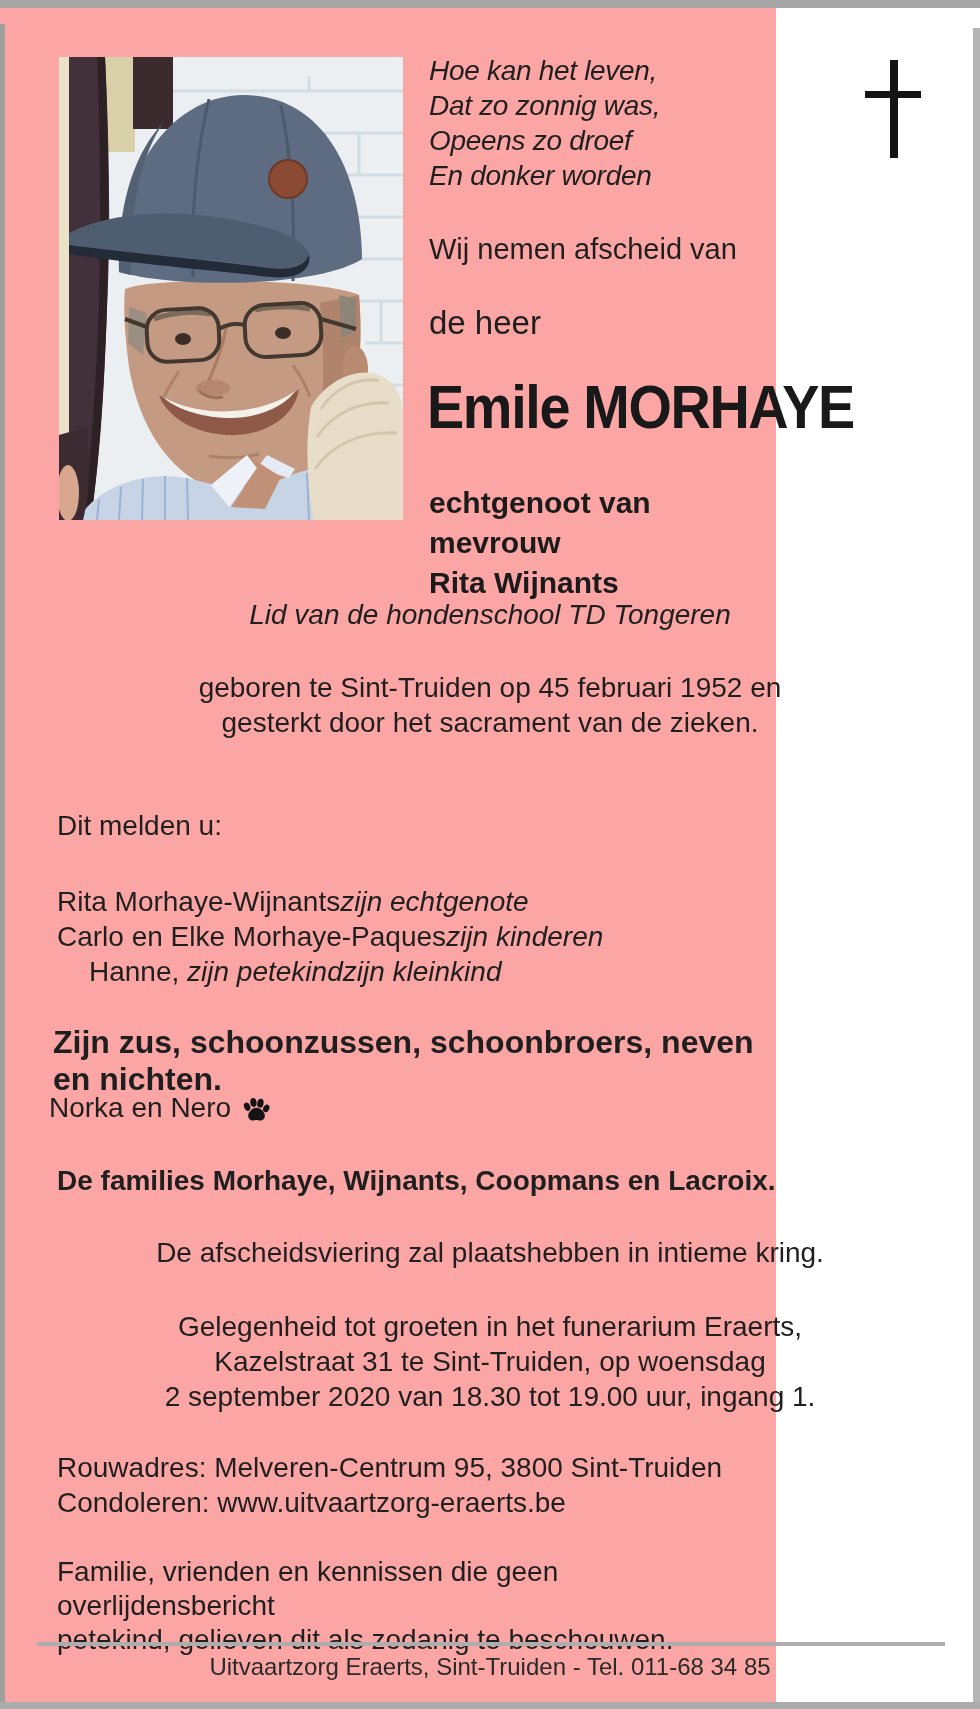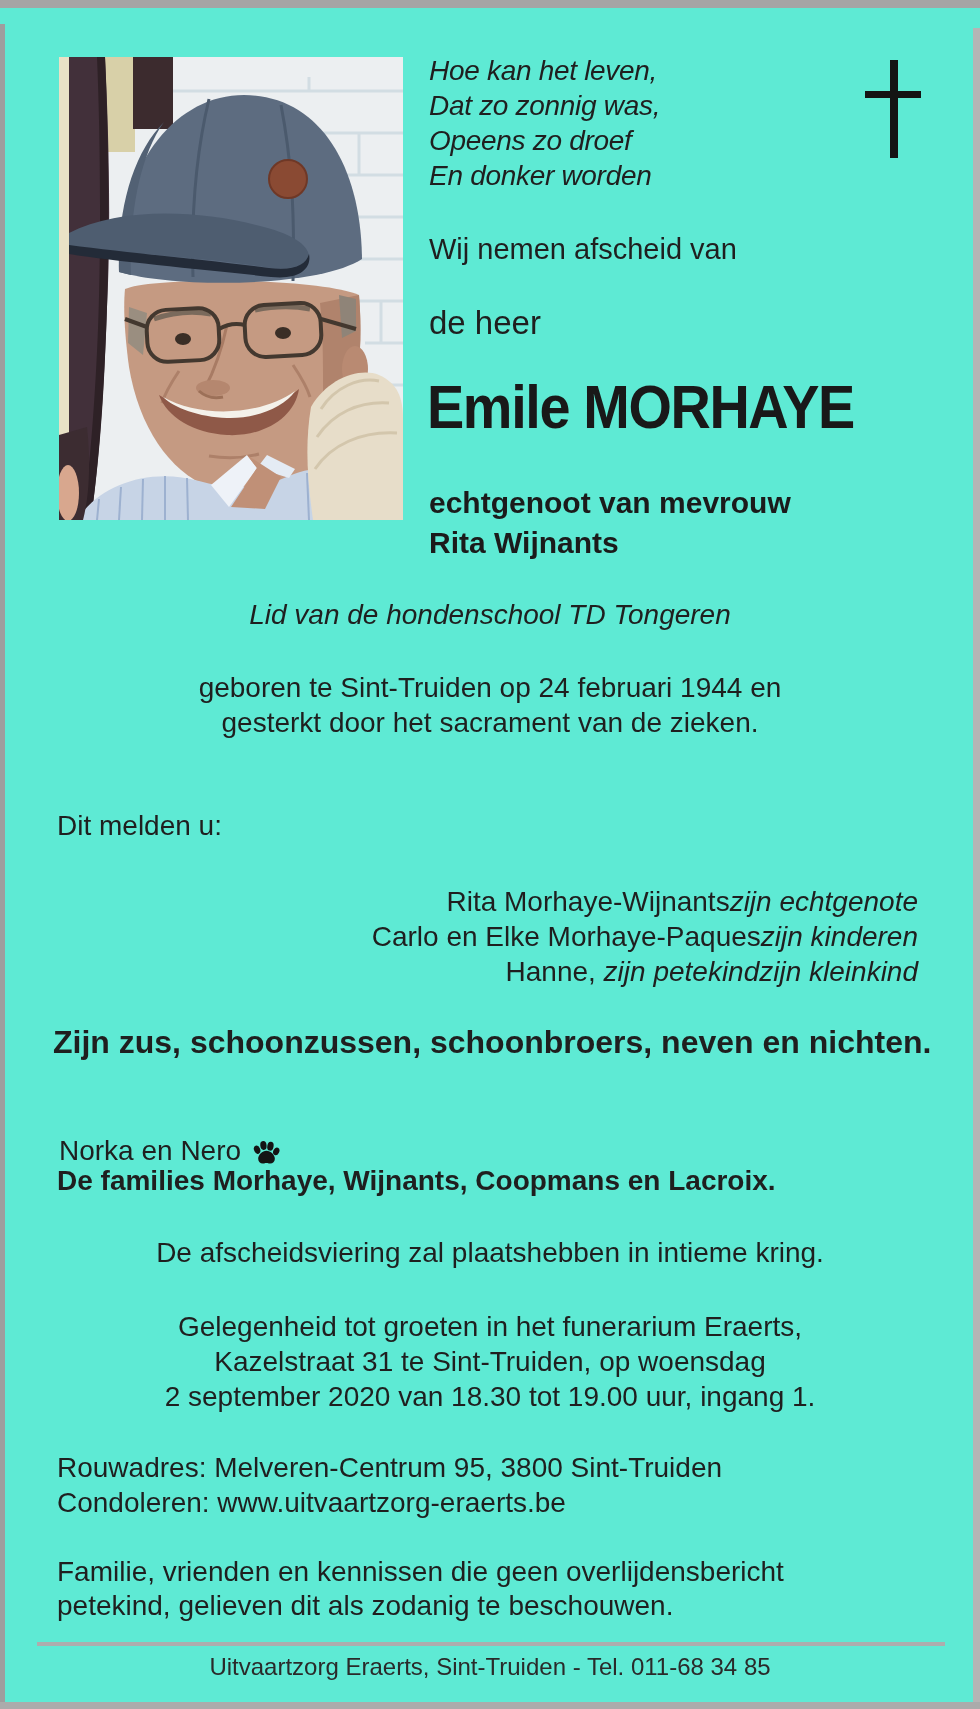"Hoe kan het leven," #card { background: #5eead4 -> #fca5a5; width: 980px -> 776px }
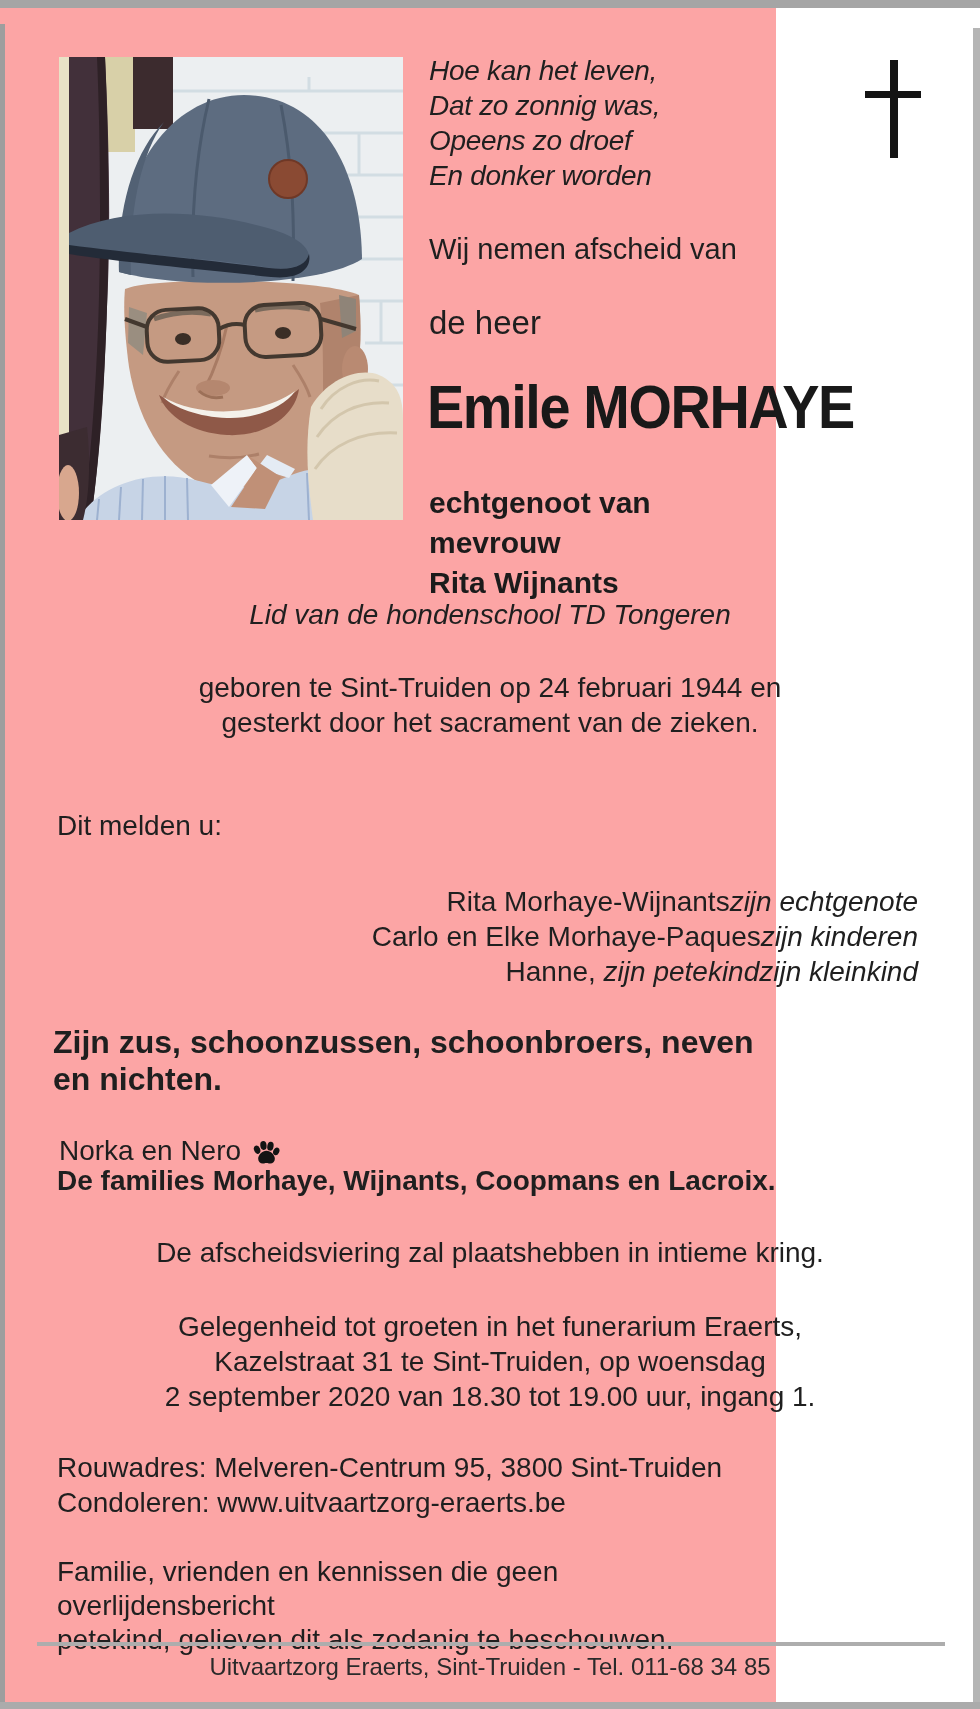"geboren te Sint-Truiden op 24" div { text: 24 februari 1944 -> 45 februari 1952 }
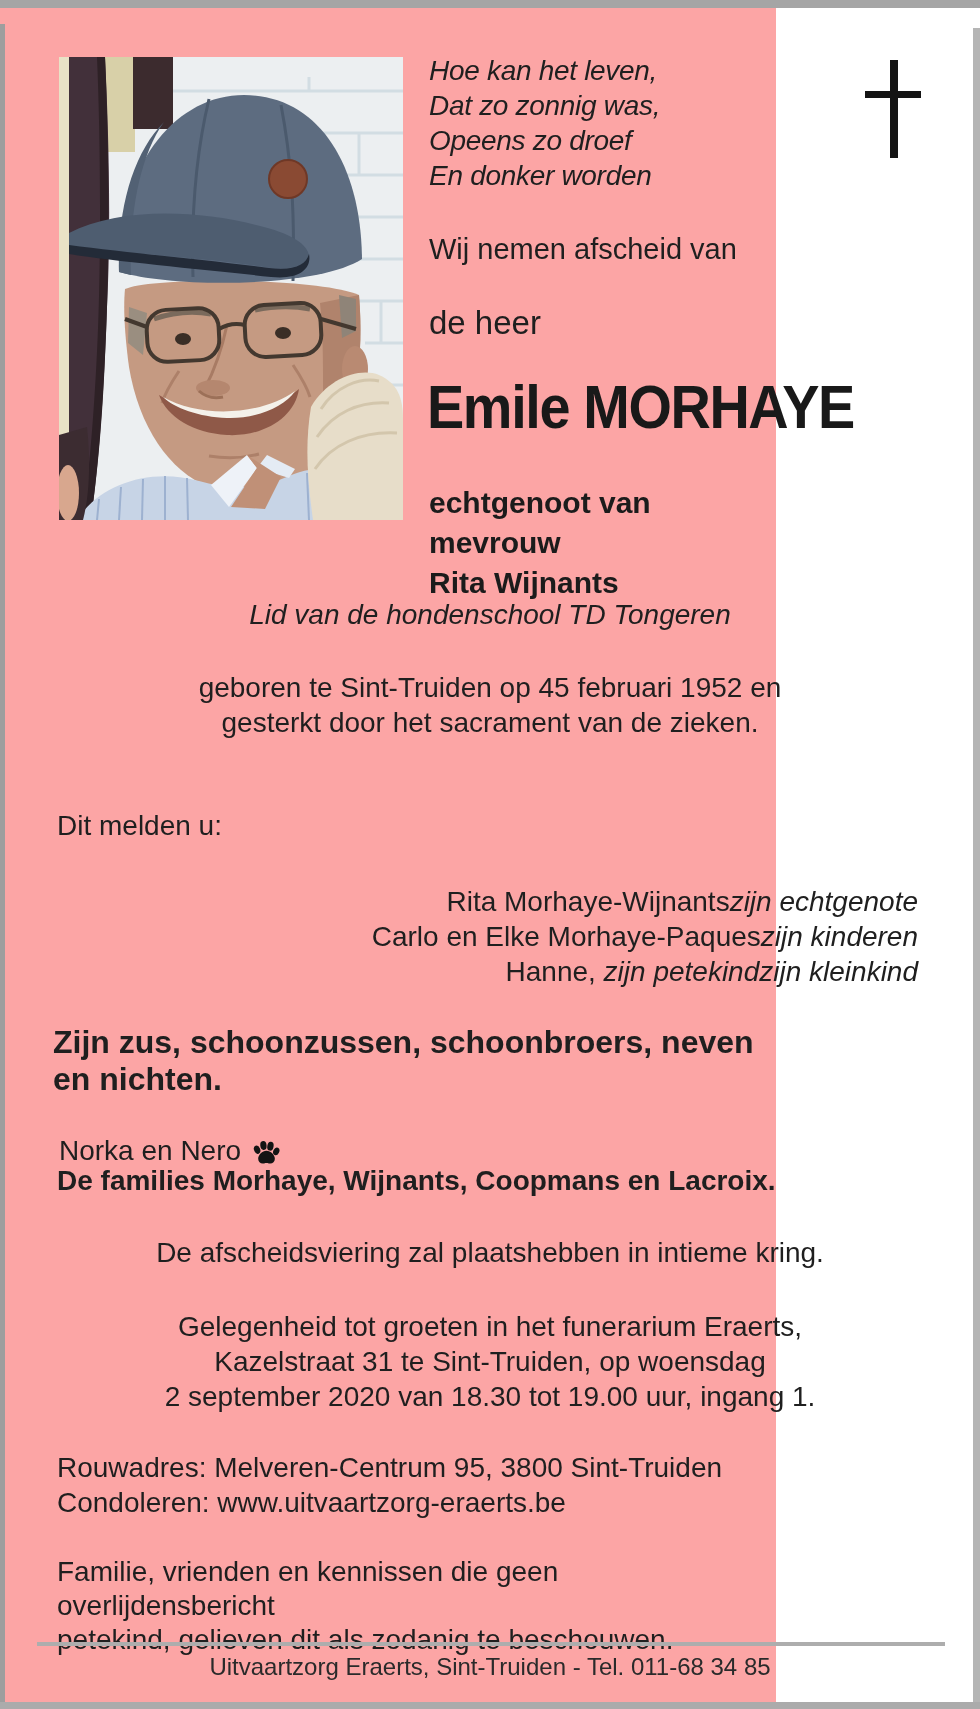"Rita Morhaye-Wijnants" .rel-row { justify-content: flex-end -> flex-start }
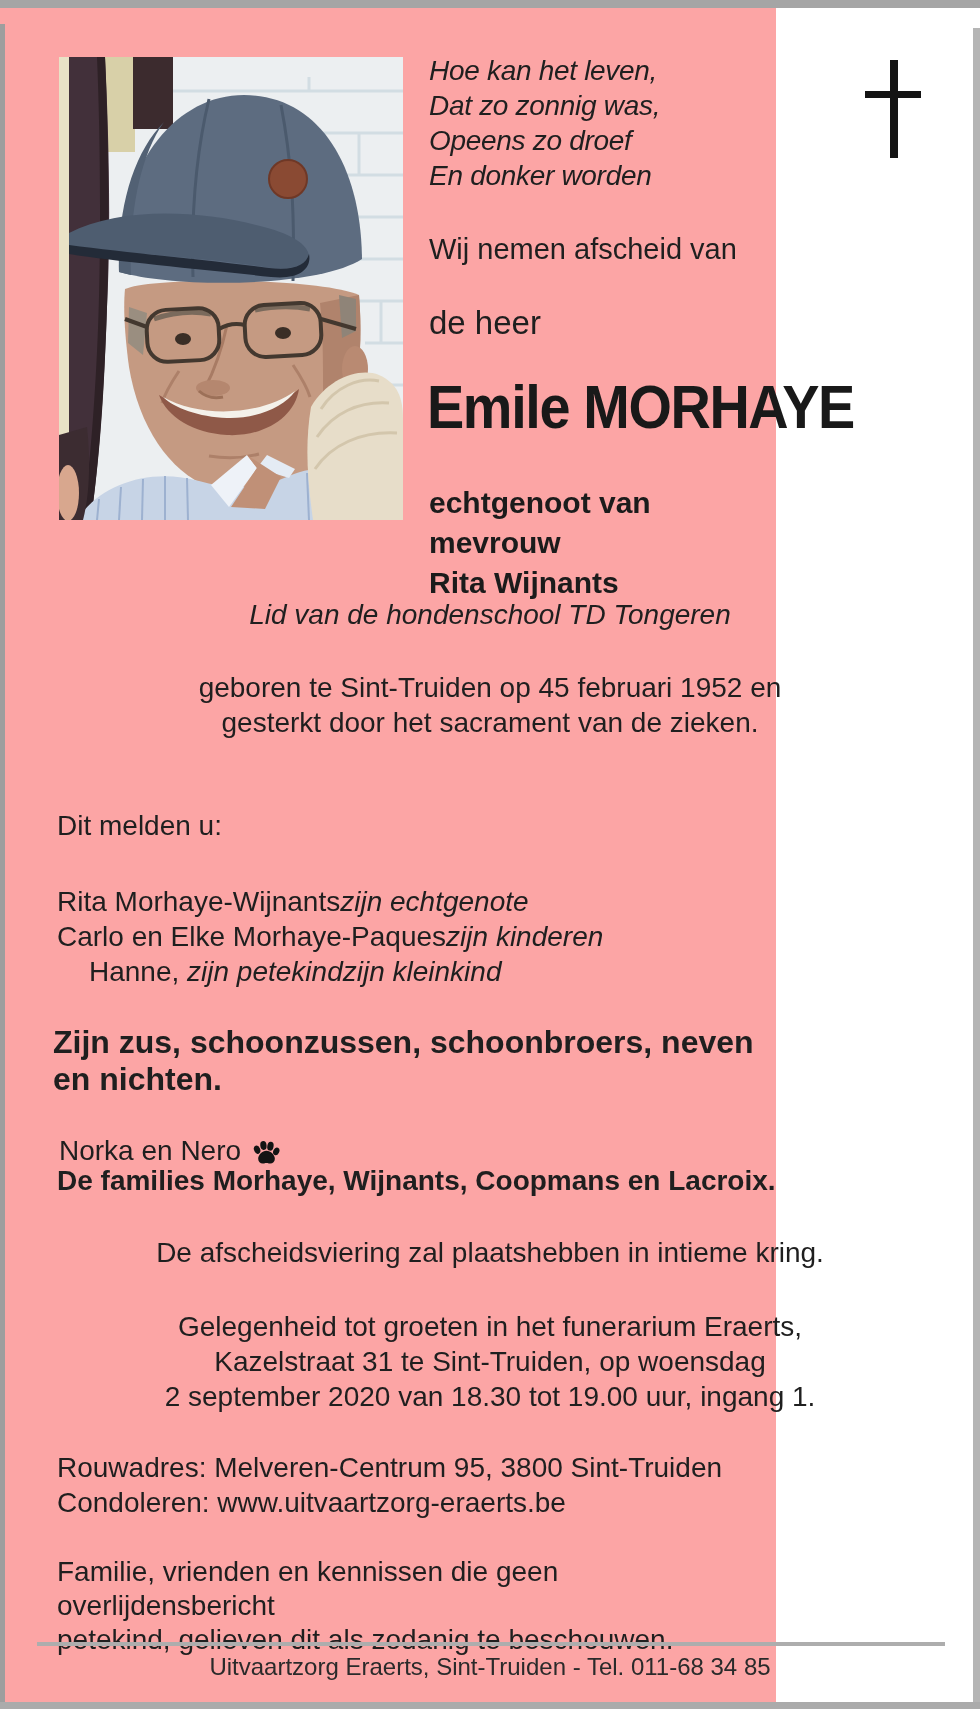"Norka en Nero" .pets { left: 59px -> 49px; margin-top: 43px -> none }
